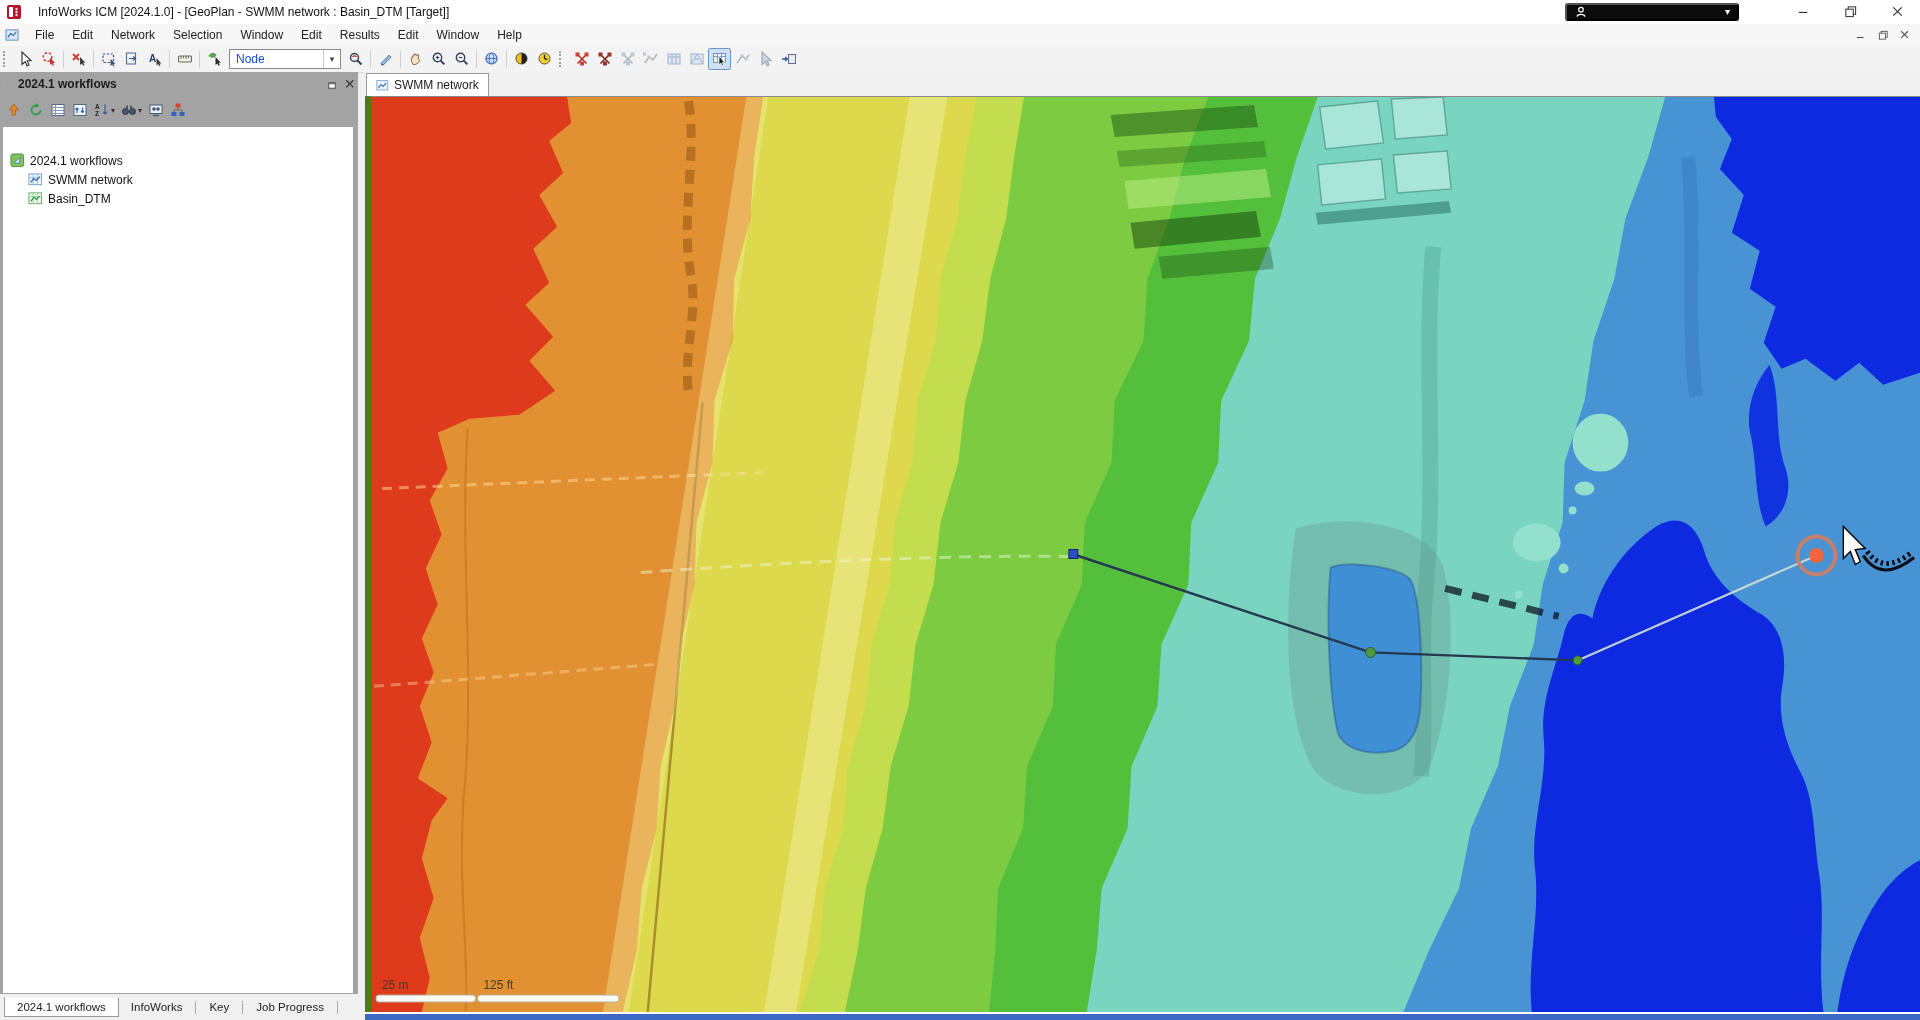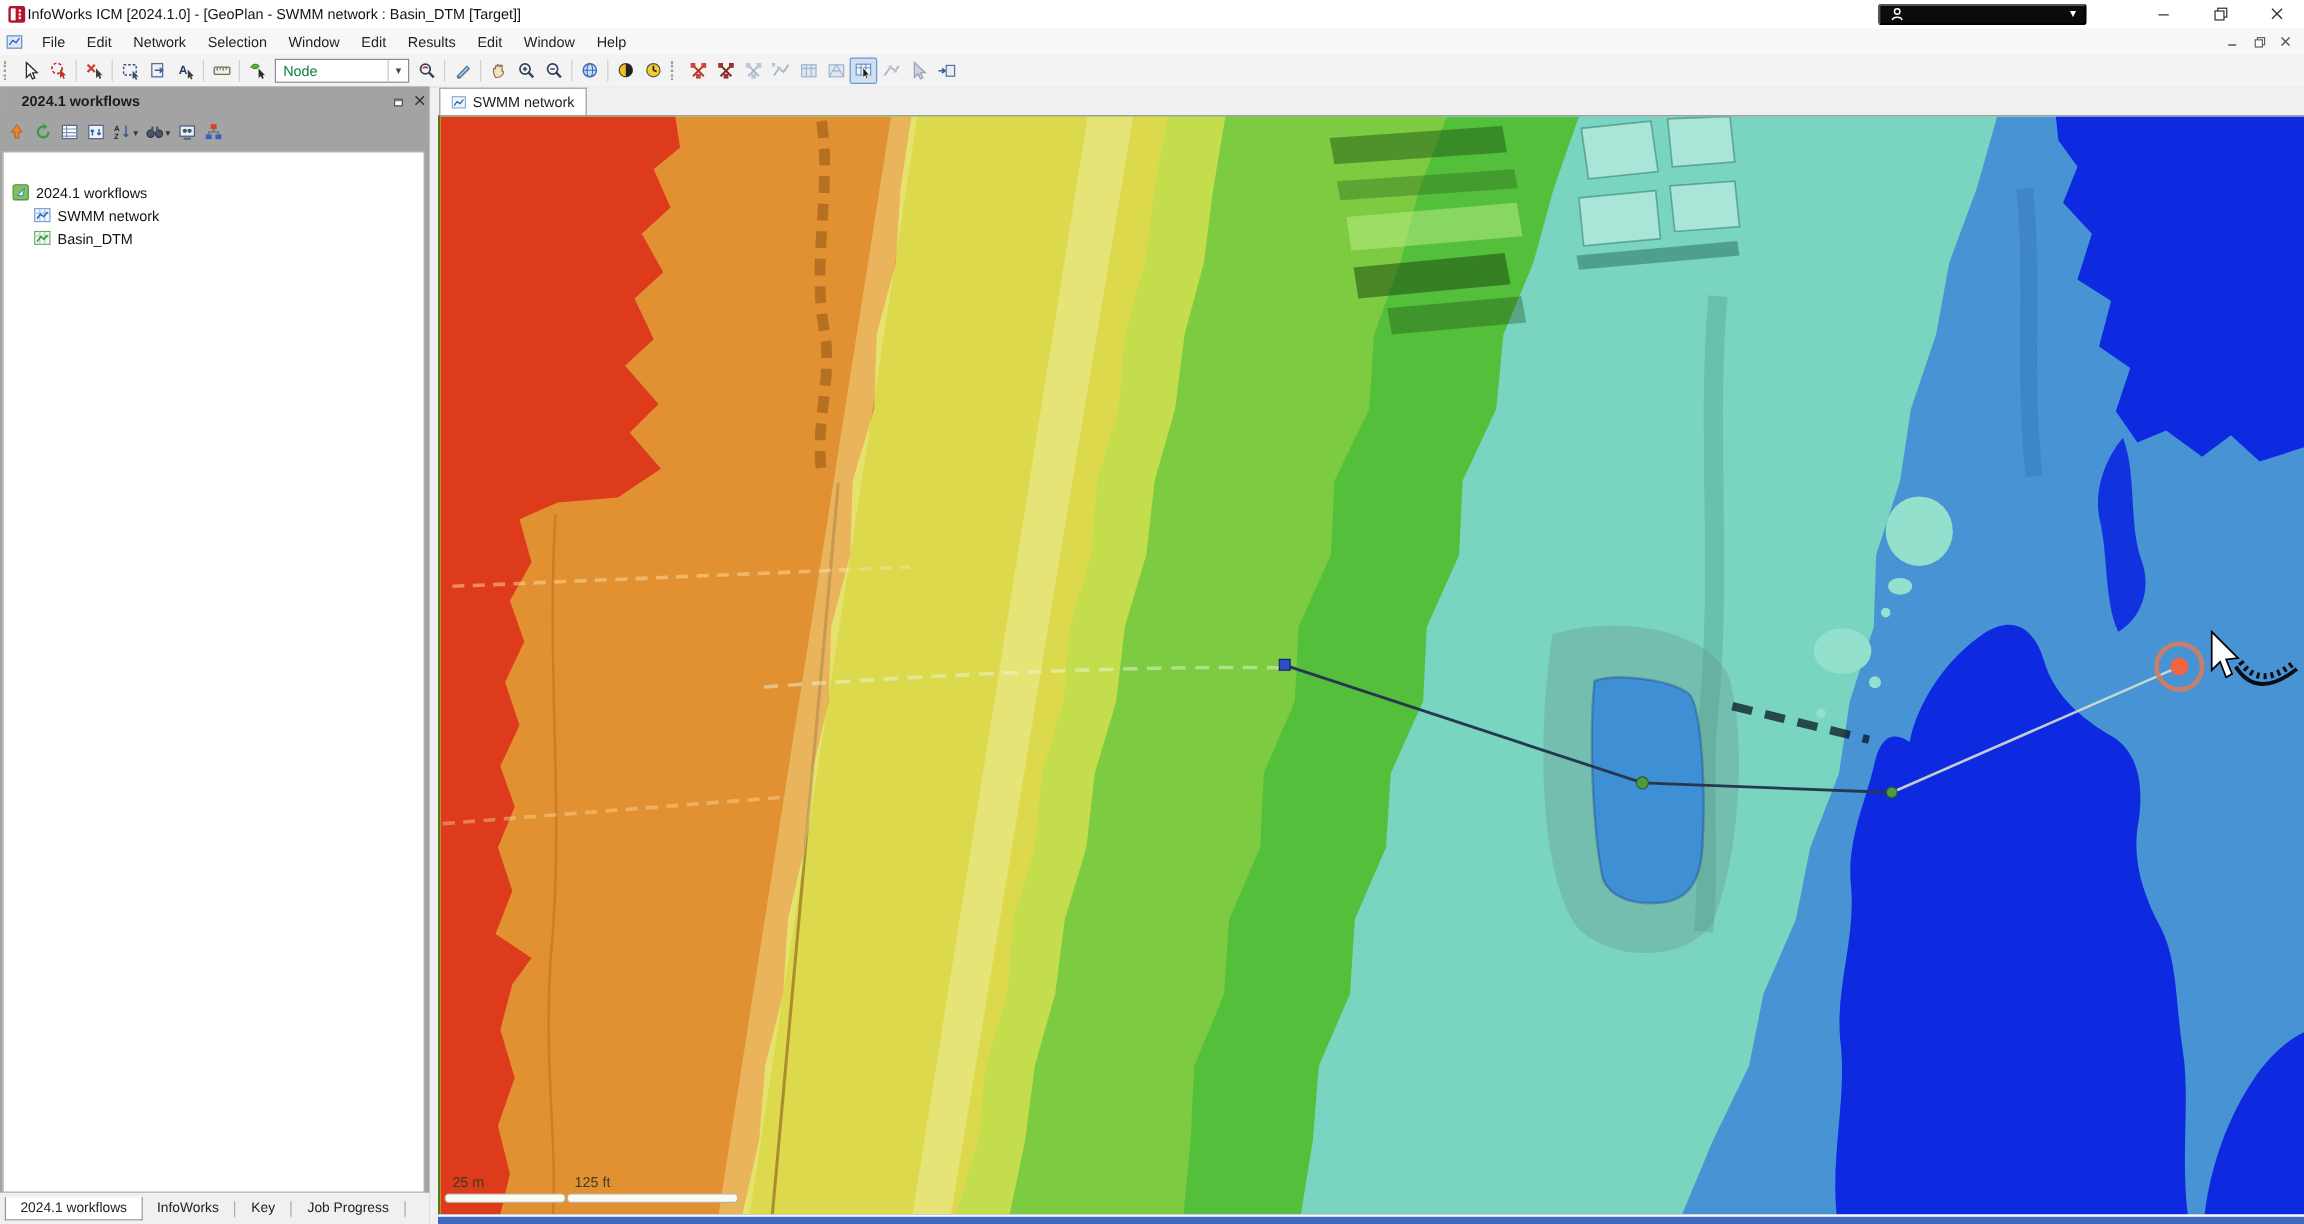"InfoWorks ICM [2024.1.0] - [GeoPlan" #titlebar .title { margin-left: 1px -> 16px }
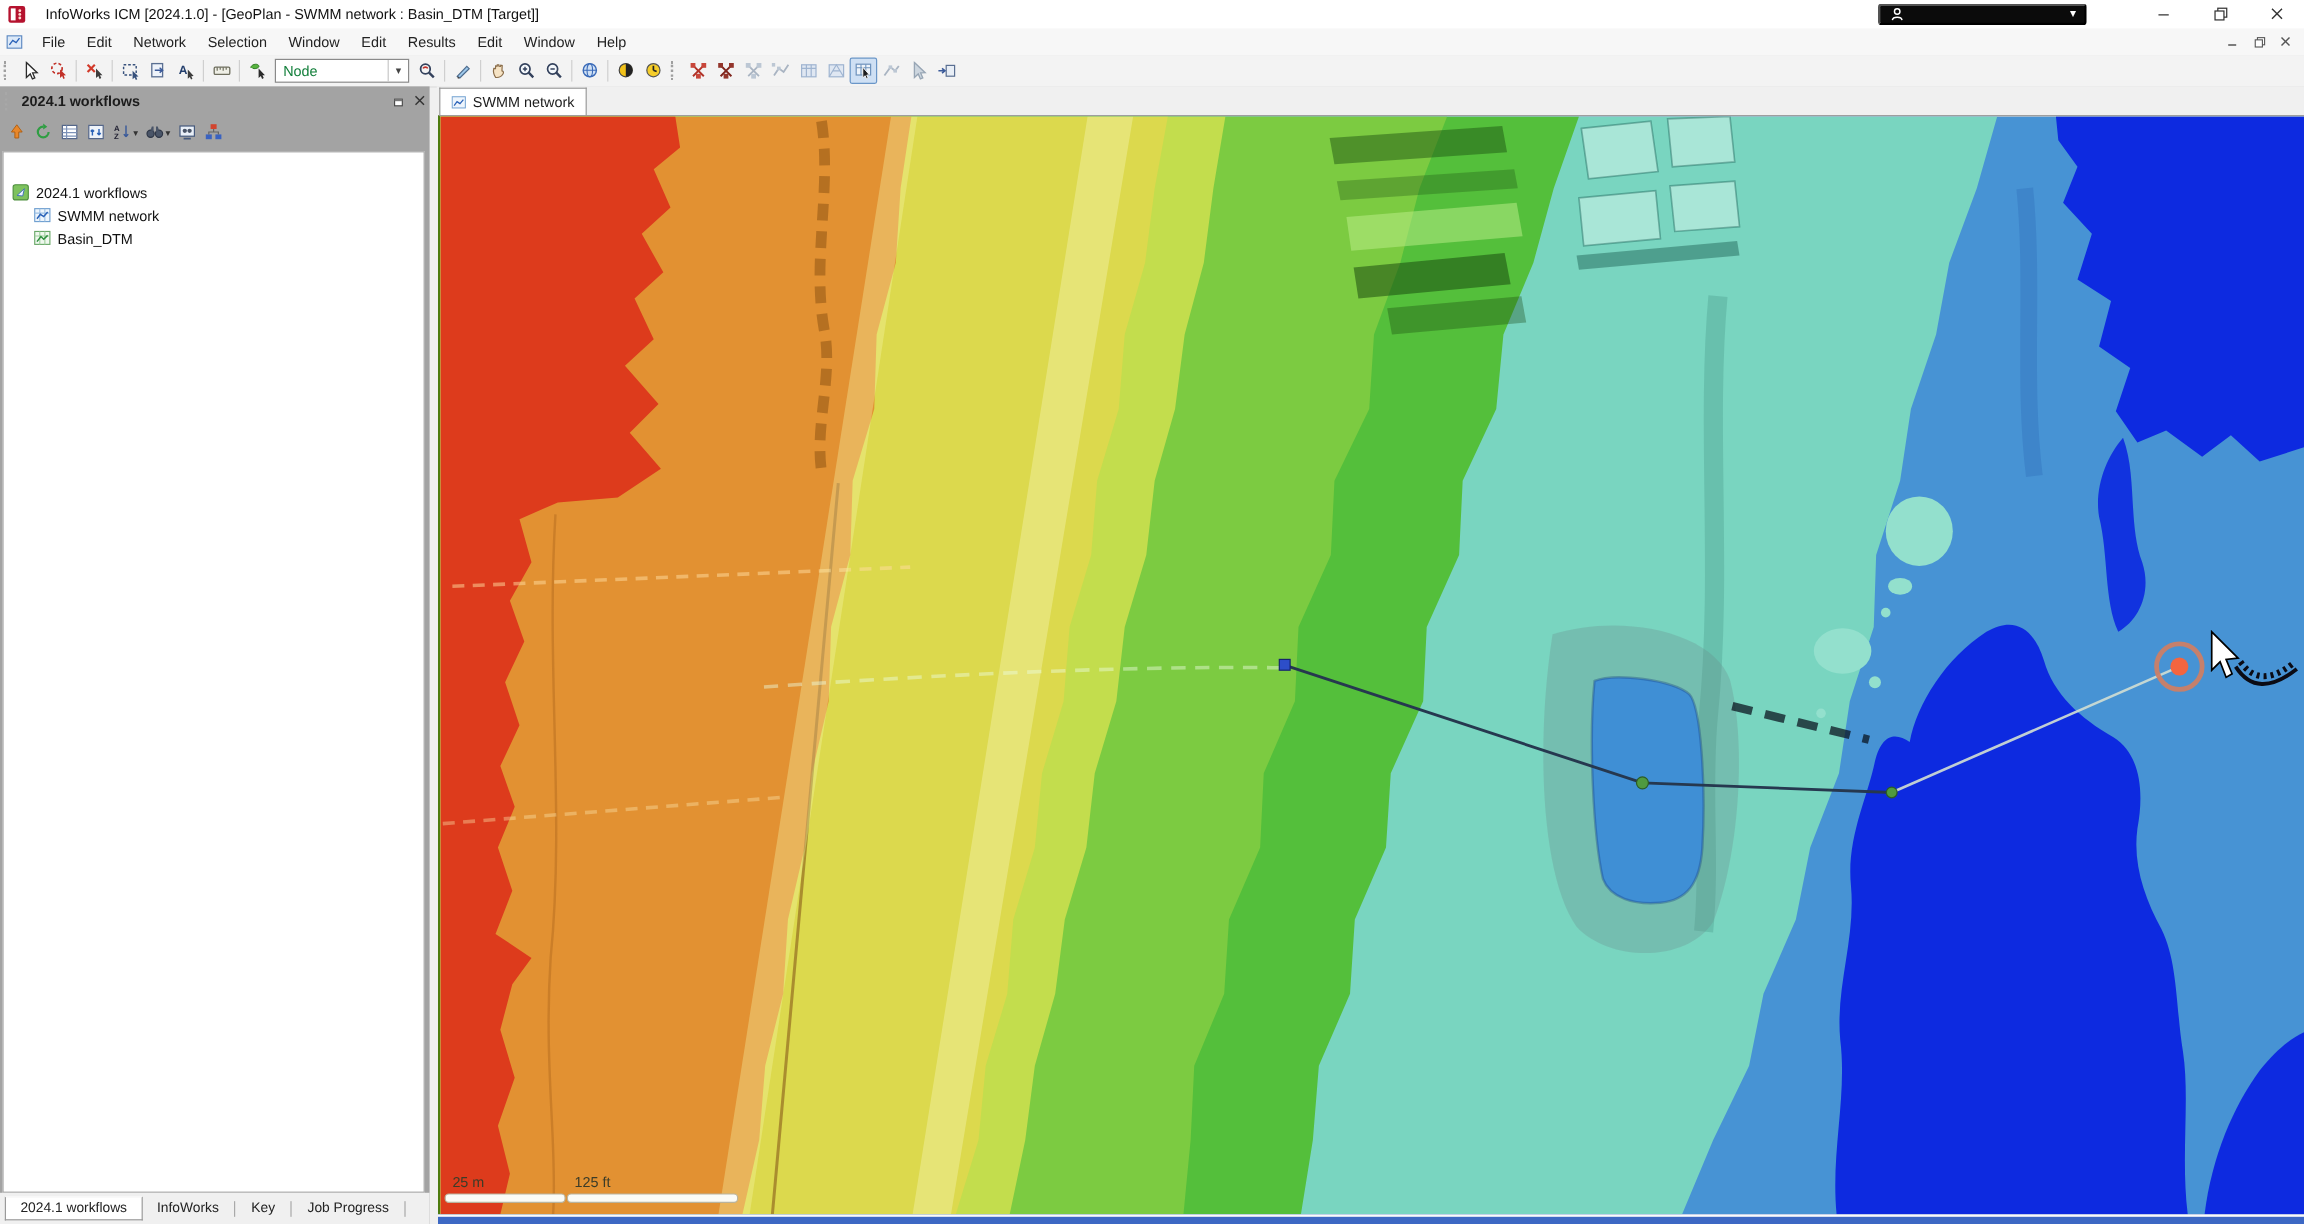"Node" #objcombo .val { color: #15803d -> #1d4ed8 }
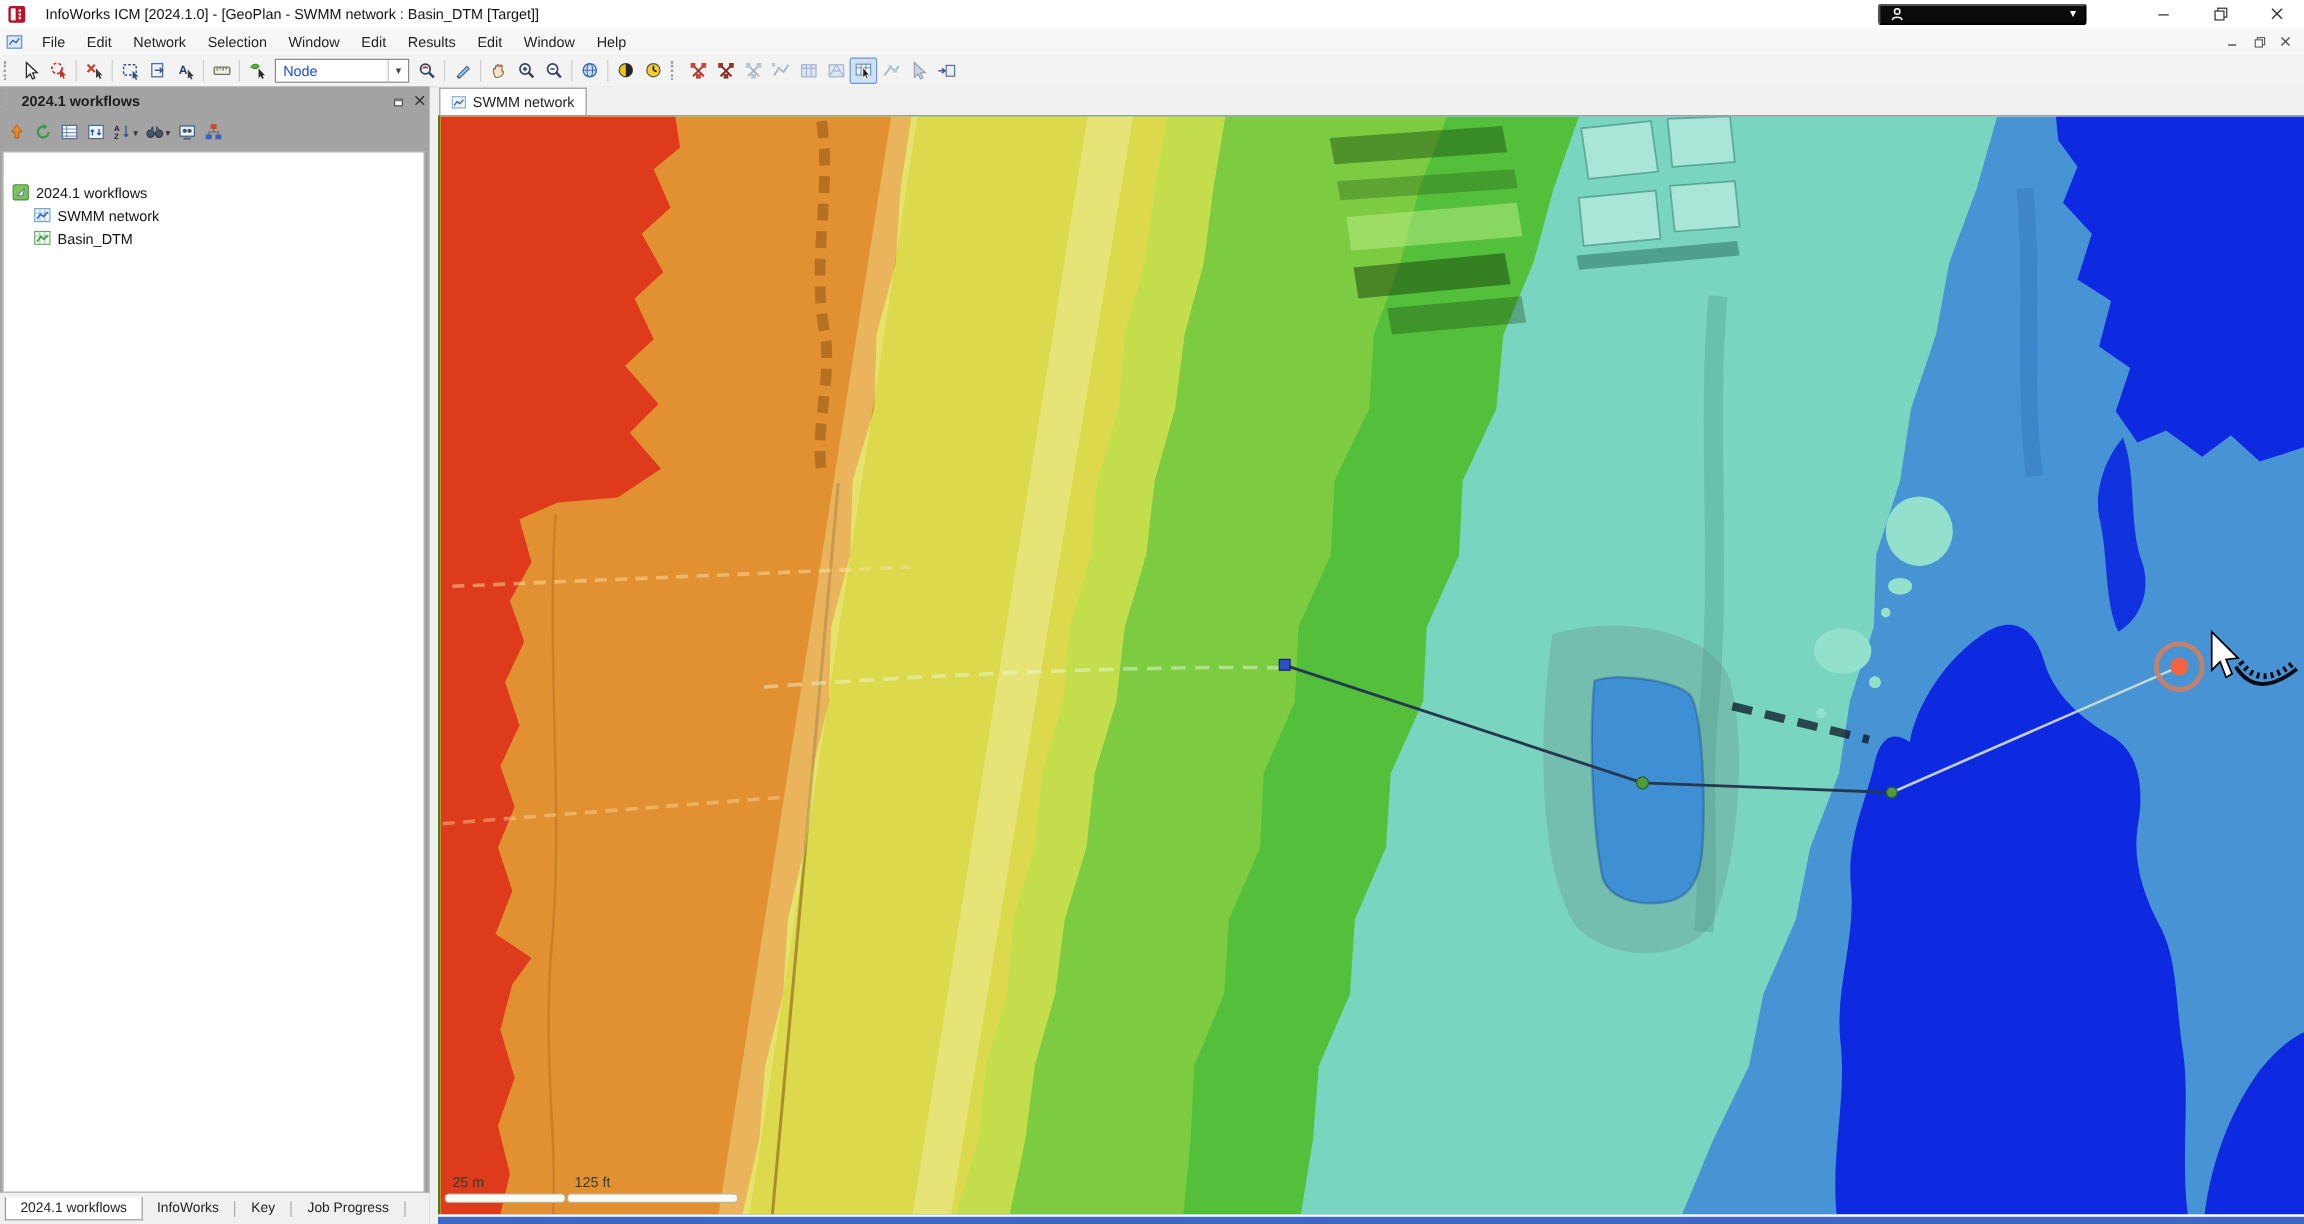"25 m" #mapcanvas { border-left: 2px solid #4d7c0f -> 7px solid #4d7c0f }
